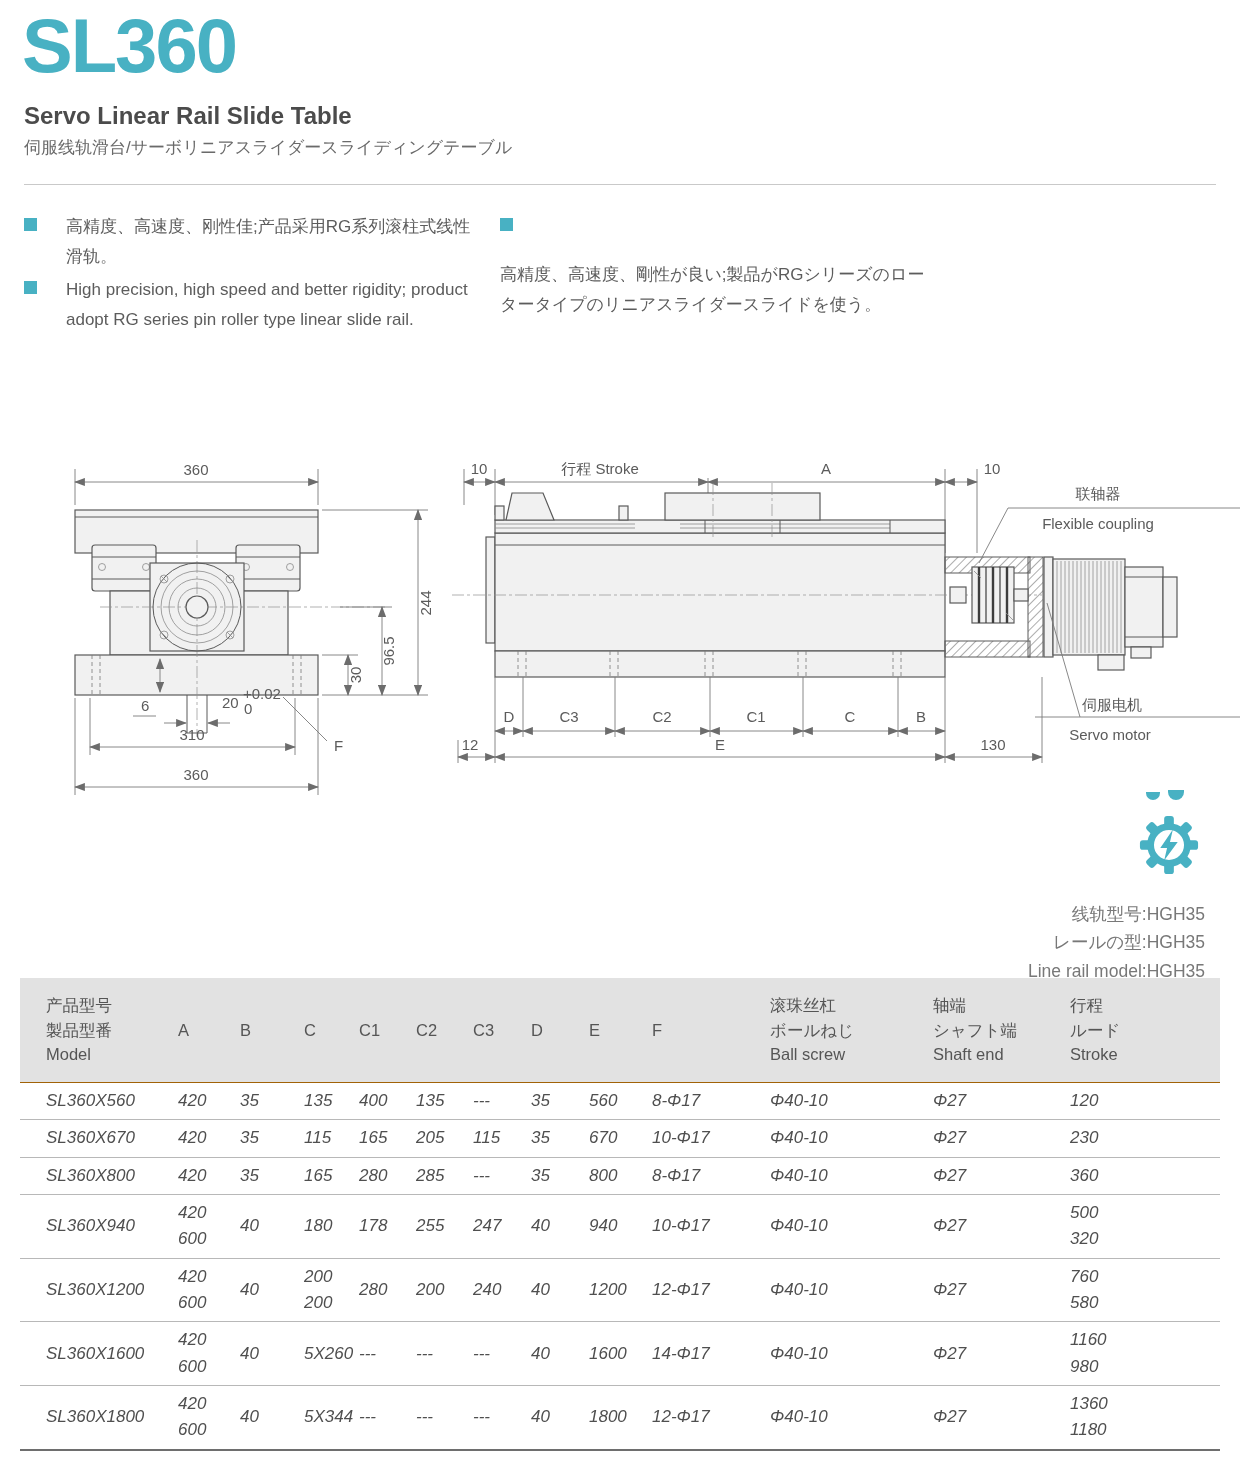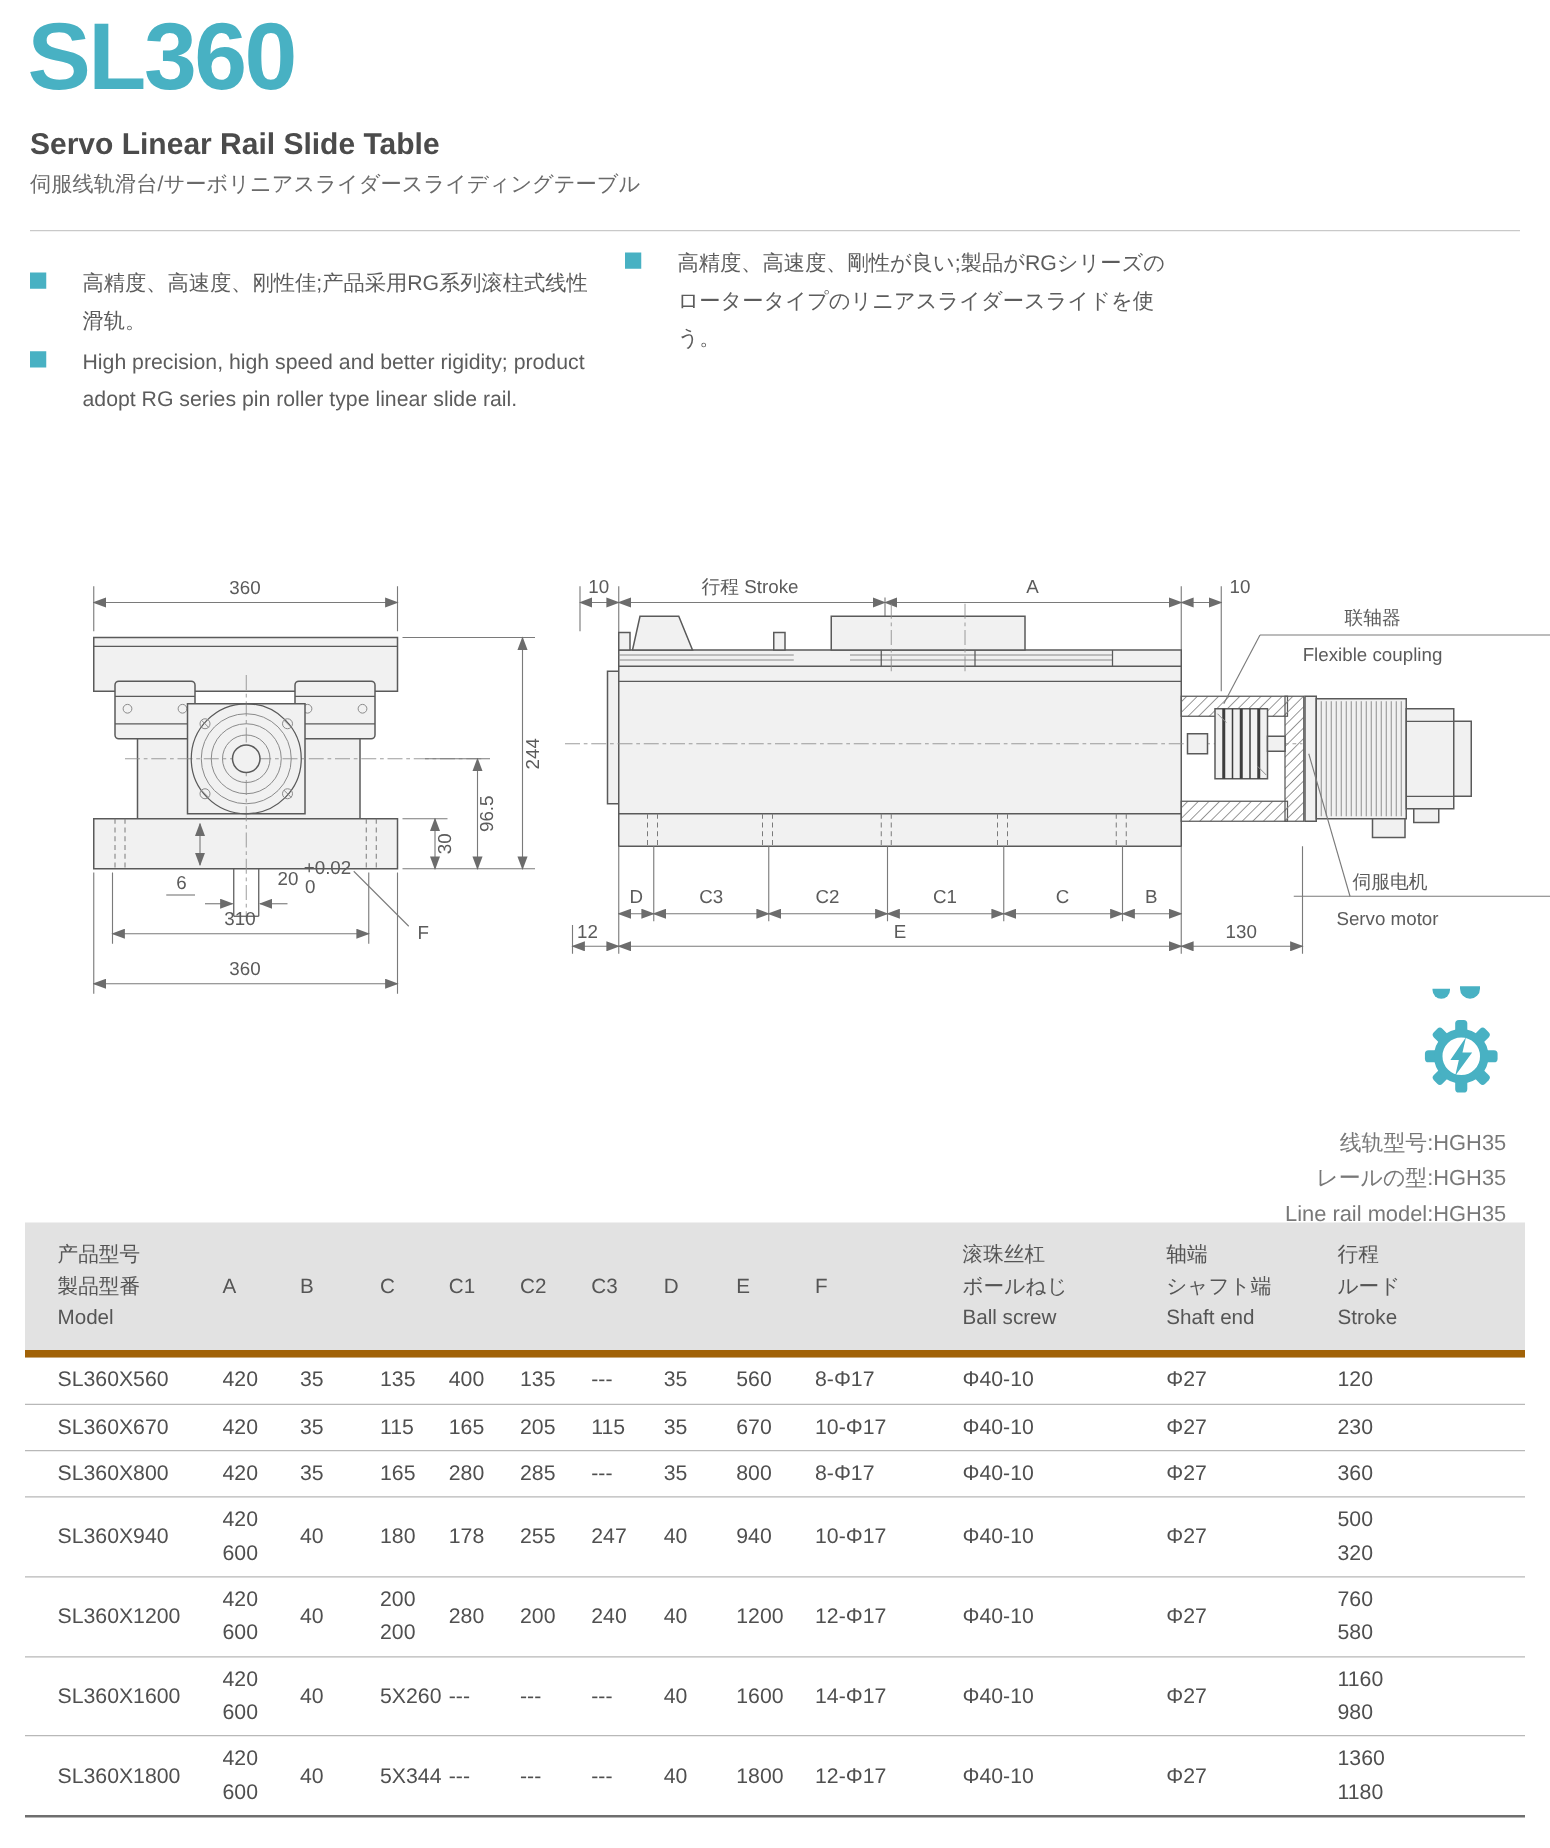"高精度、高速度、剛性が良い;製品がRGシリーズのロータータイプのリニアスライダー" .b2 { flex-direction: none -> column; top: 196px -> 212px }
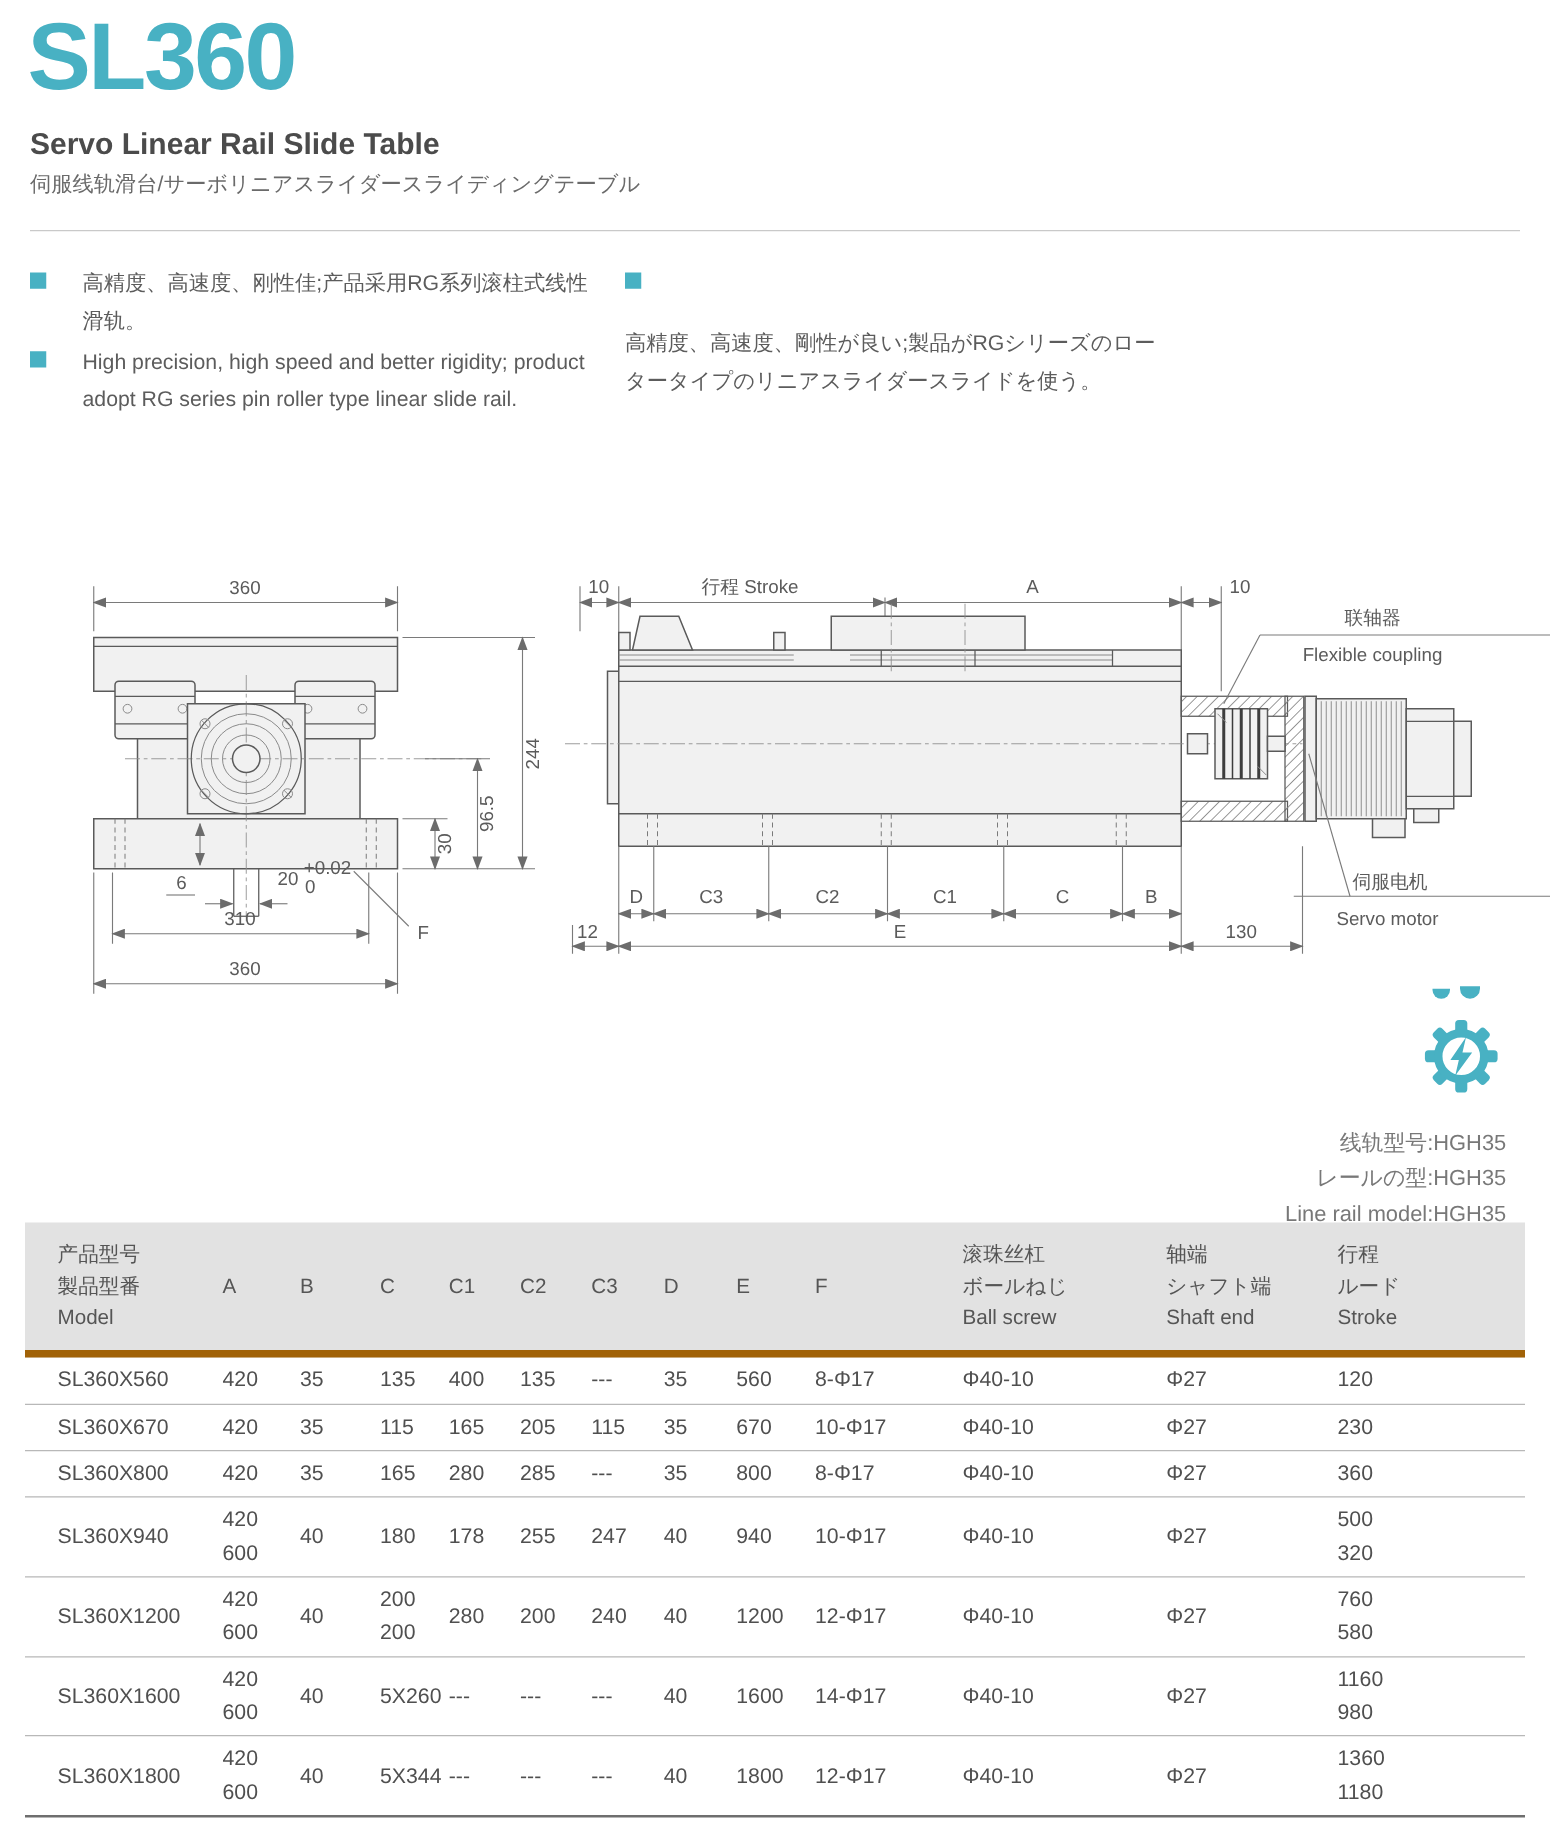"产品型号" .thead { border-bottom: 6px solid #a16207 -> 1px solid #a16207 }
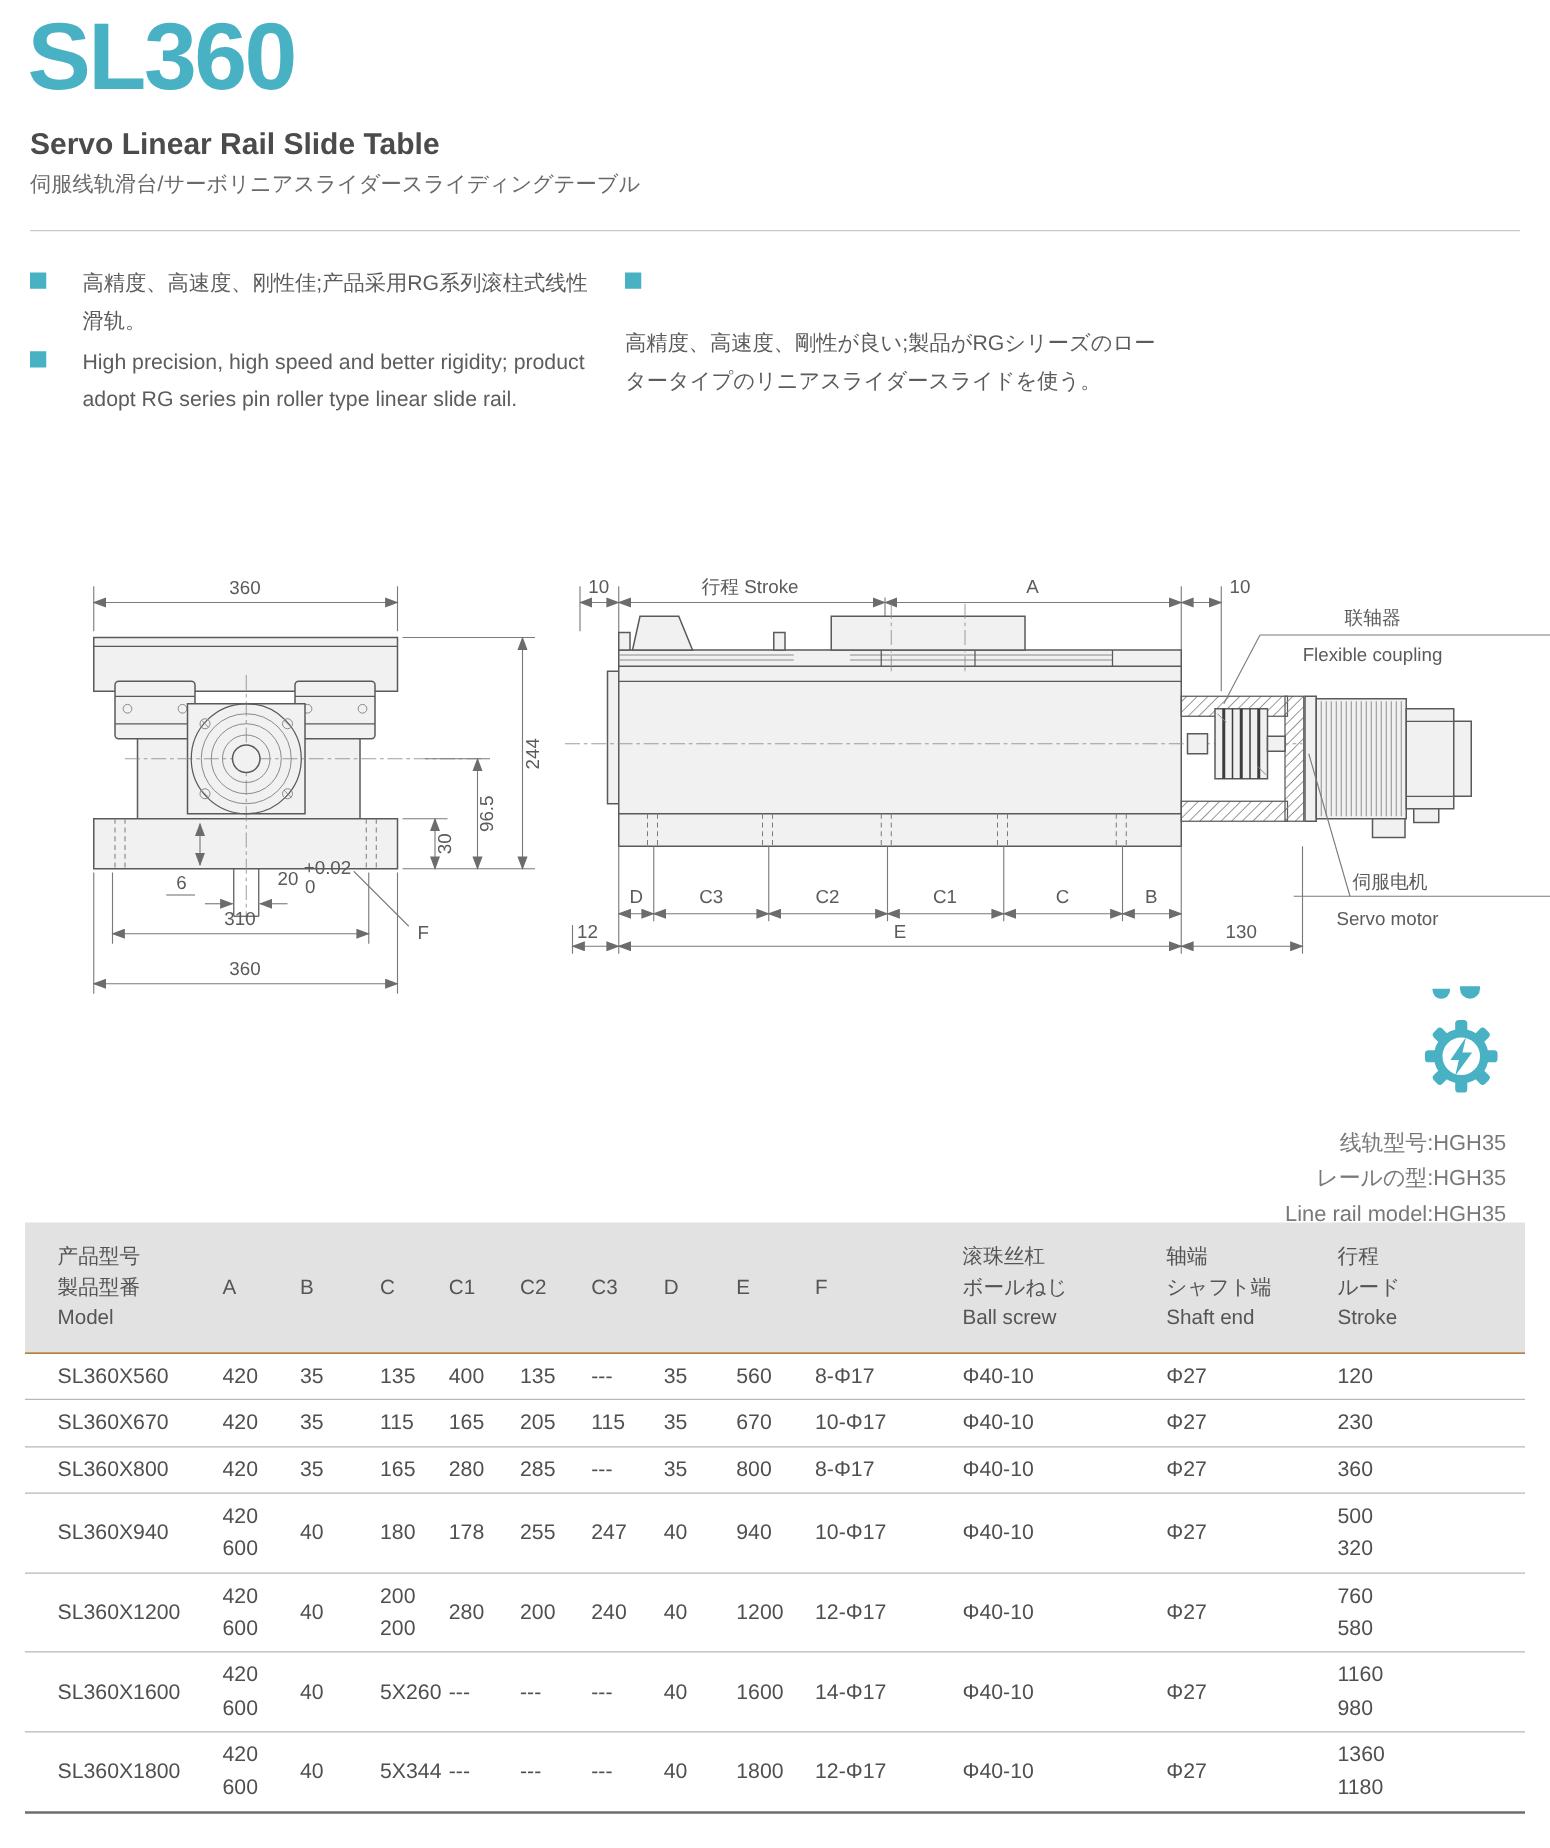"SL360X560" .tr { font-style: none -> italic }
